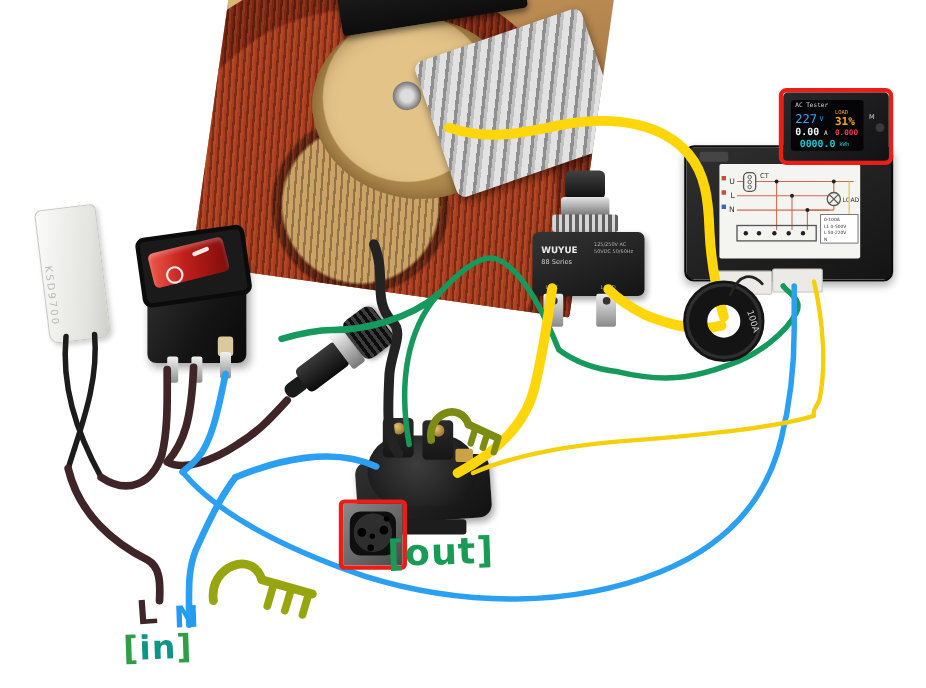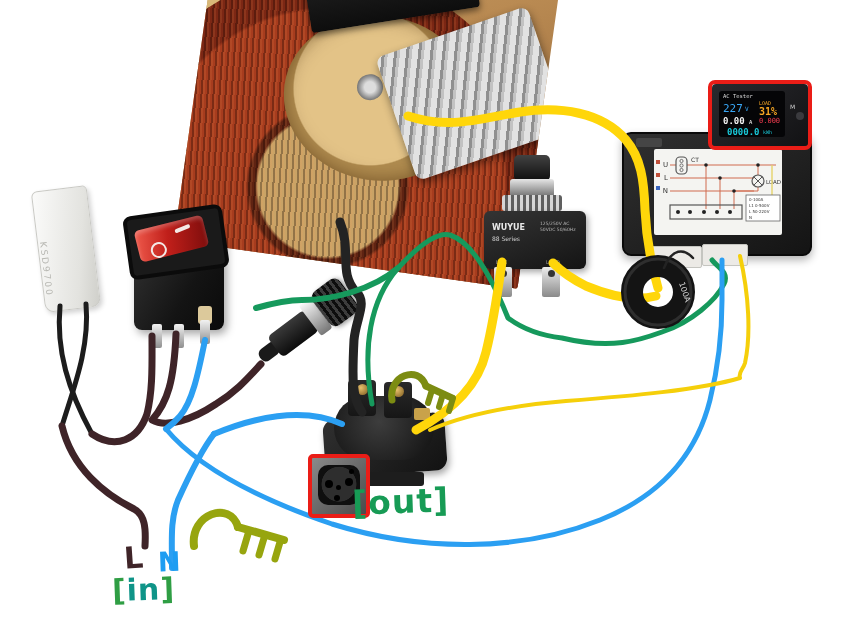"0.000" #ts-power { font-weight: normal -> bold }
